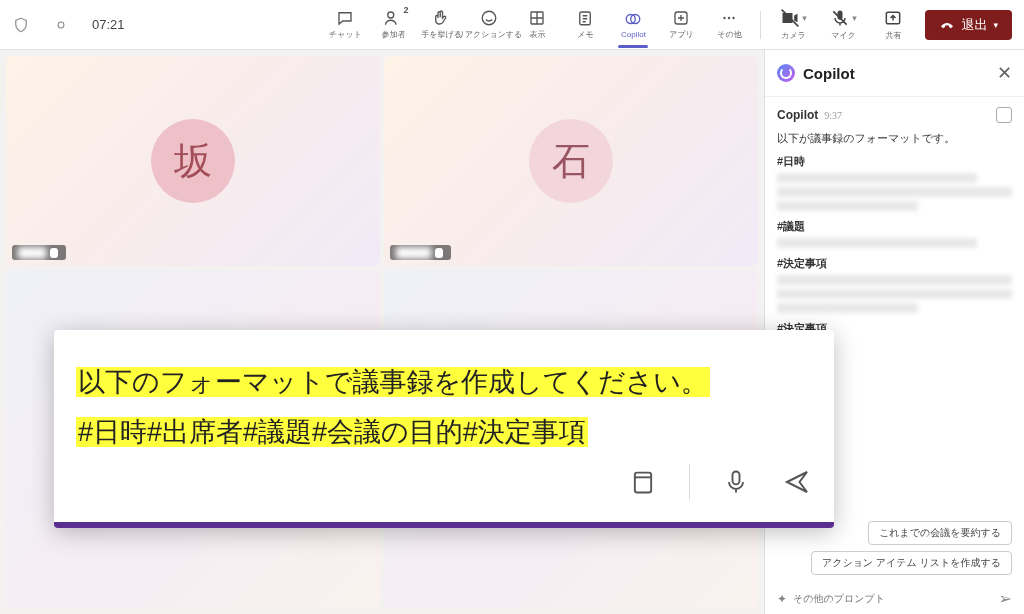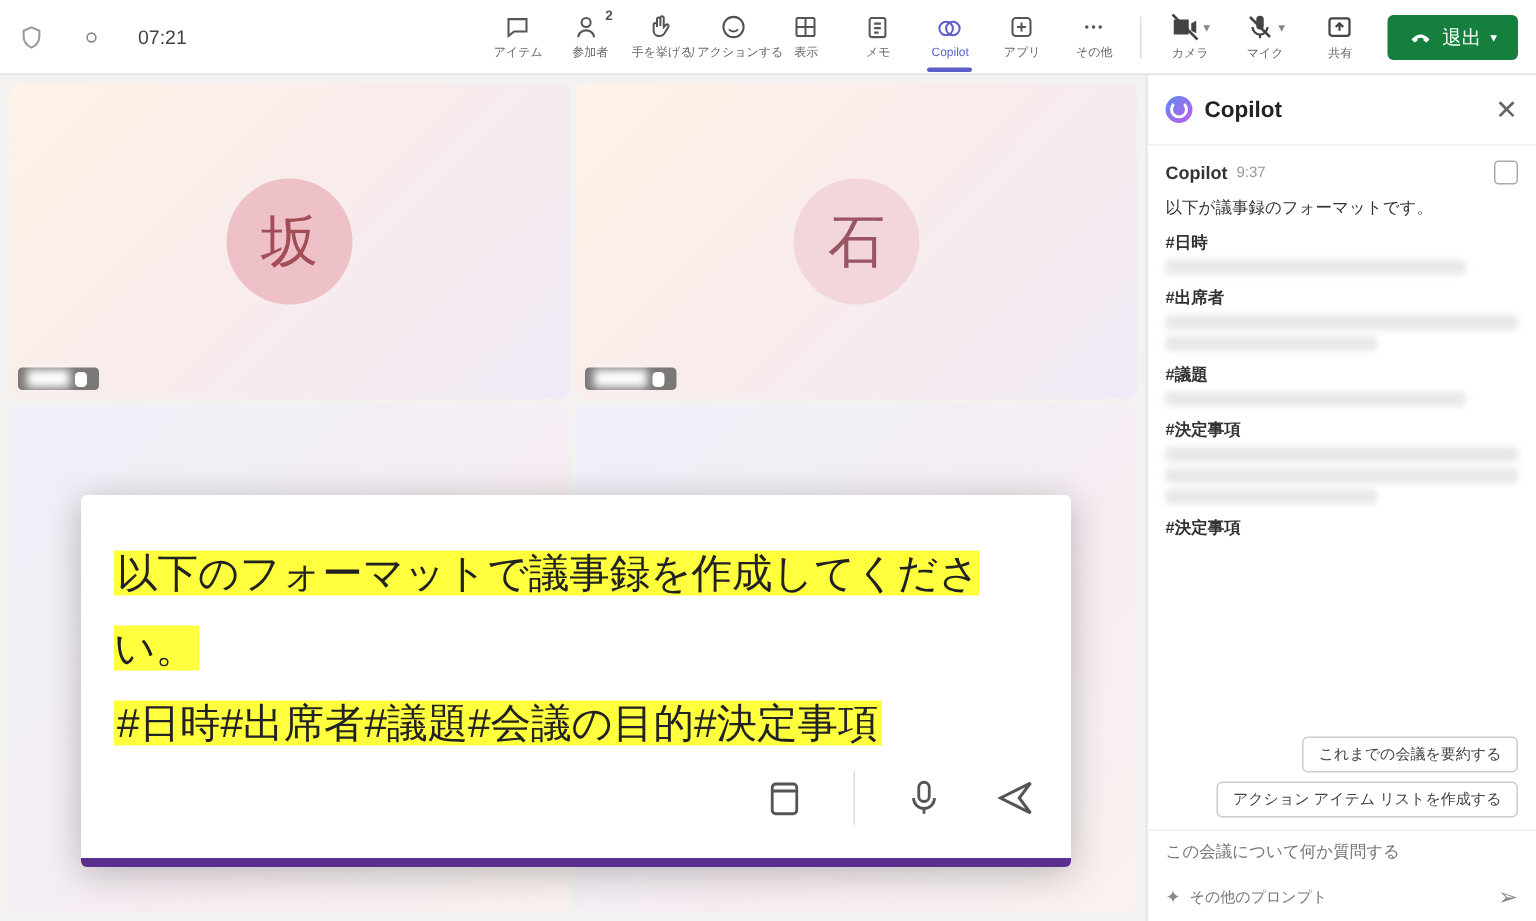"退出" .leave-btn { background: #15803d -> #7f1d1d }
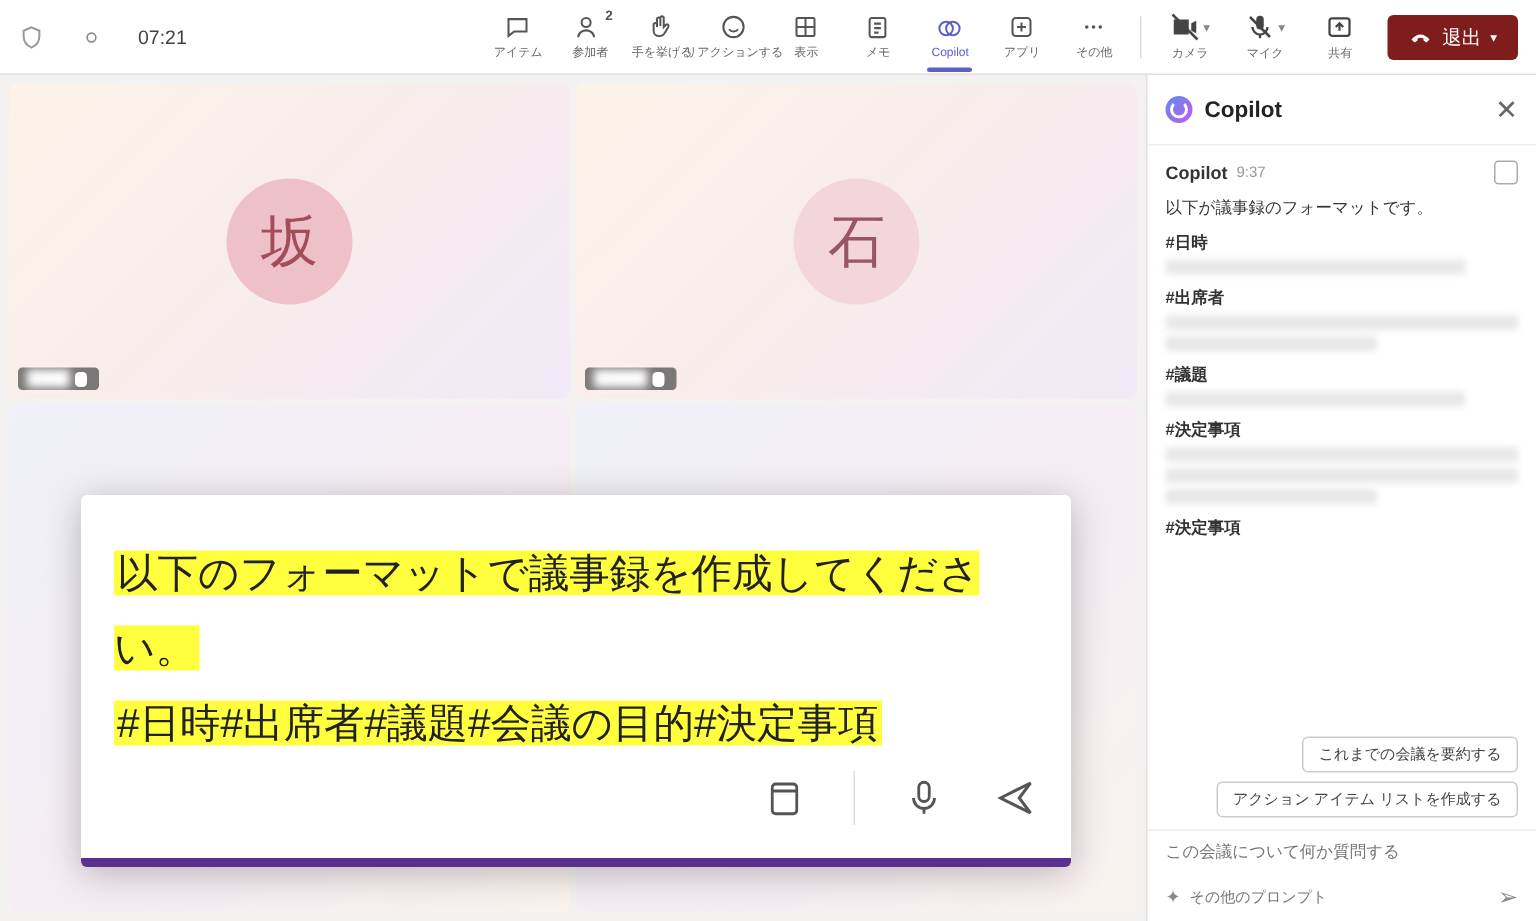"アイテム" span.tlbl { text: アイテム -> チャット }
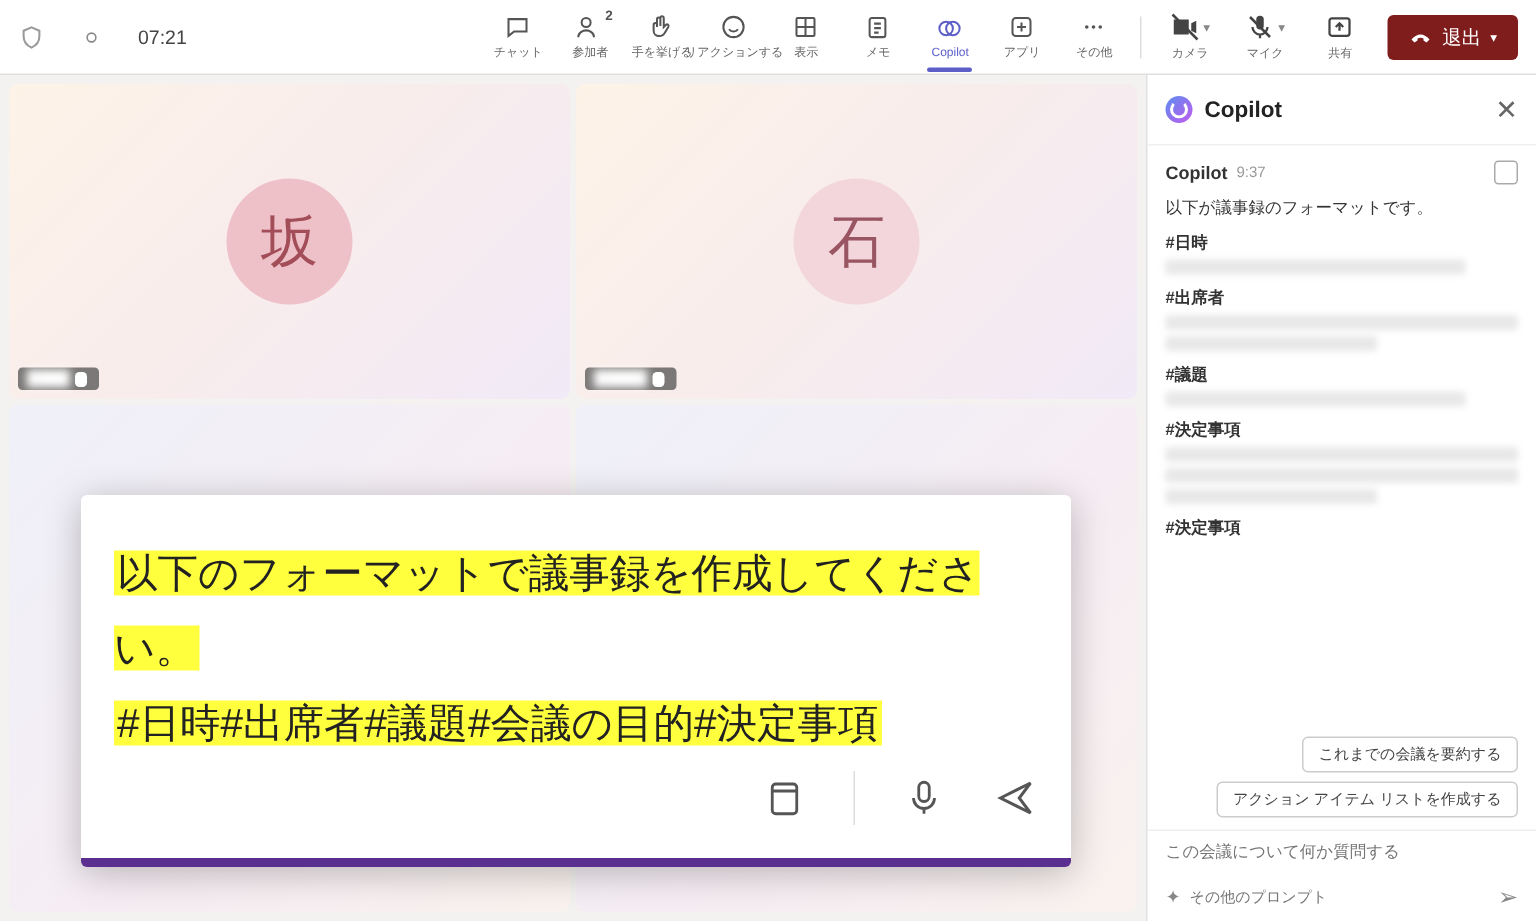"9:37" .cp-msg-head .time { font-family: none -> Liberation Serif, serif }
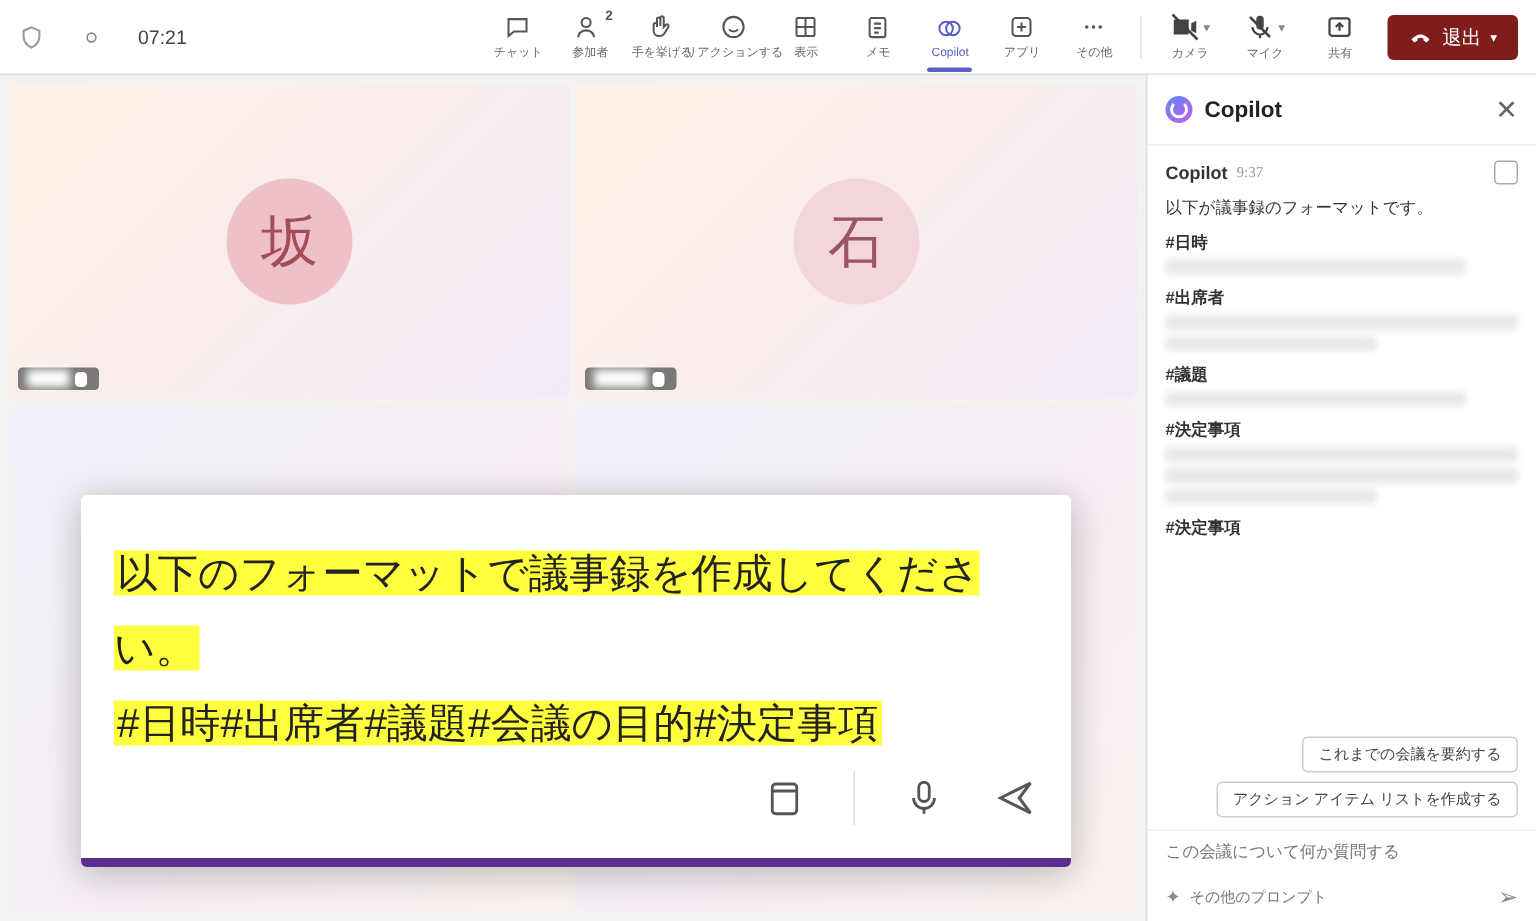"#出席者" div.cp-heading { html: <div>#出席者</div> -> none }
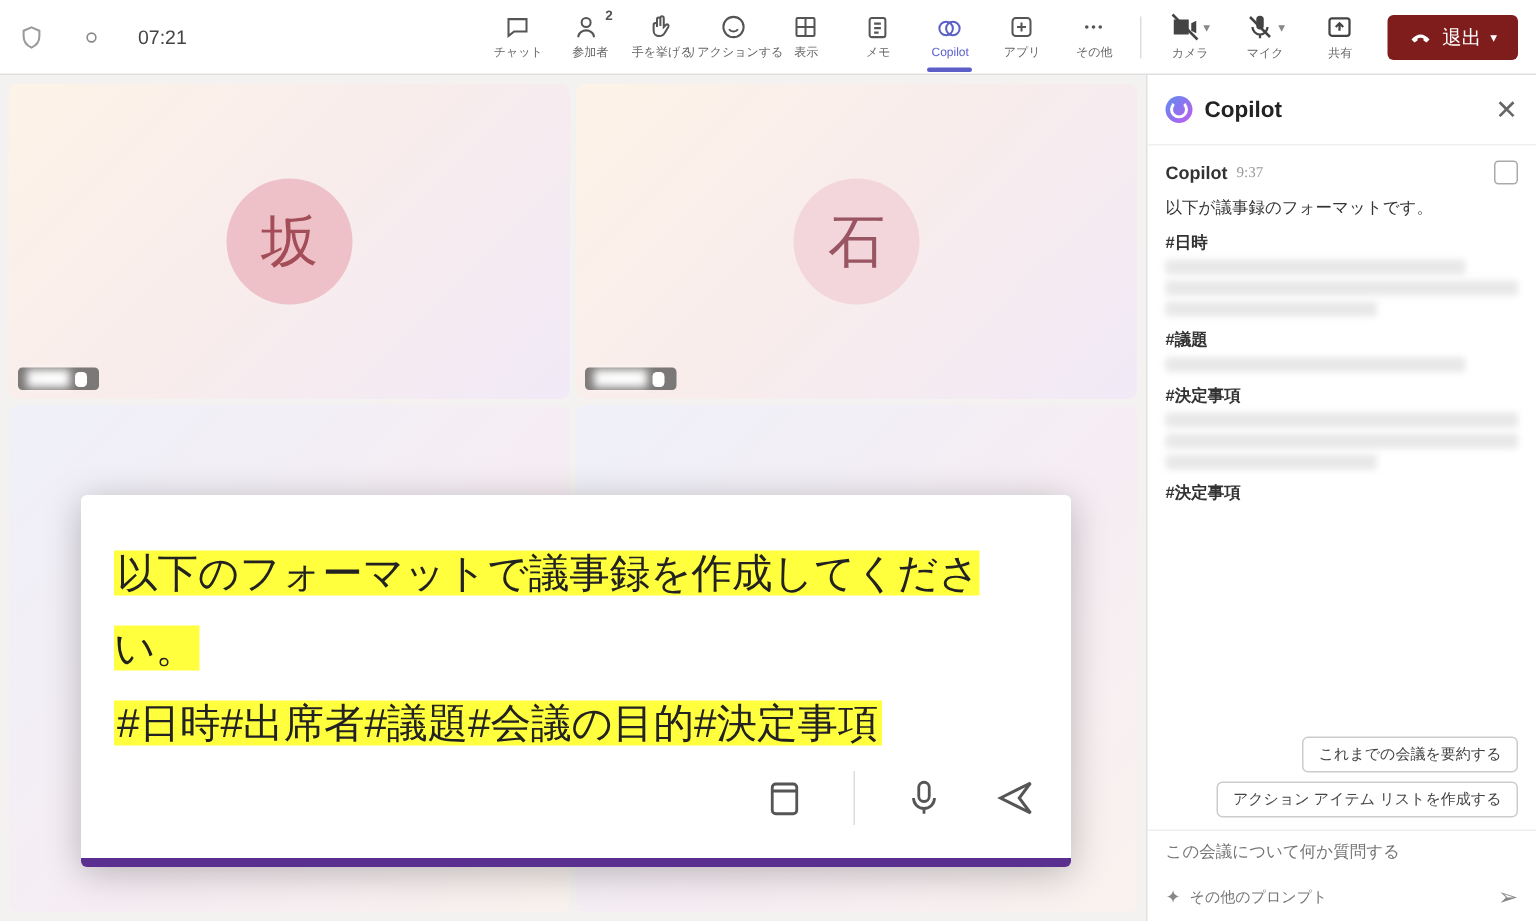"以下のフォーマットで議事録を作成してください。" .prompt-card { width: 660px -> 780px }
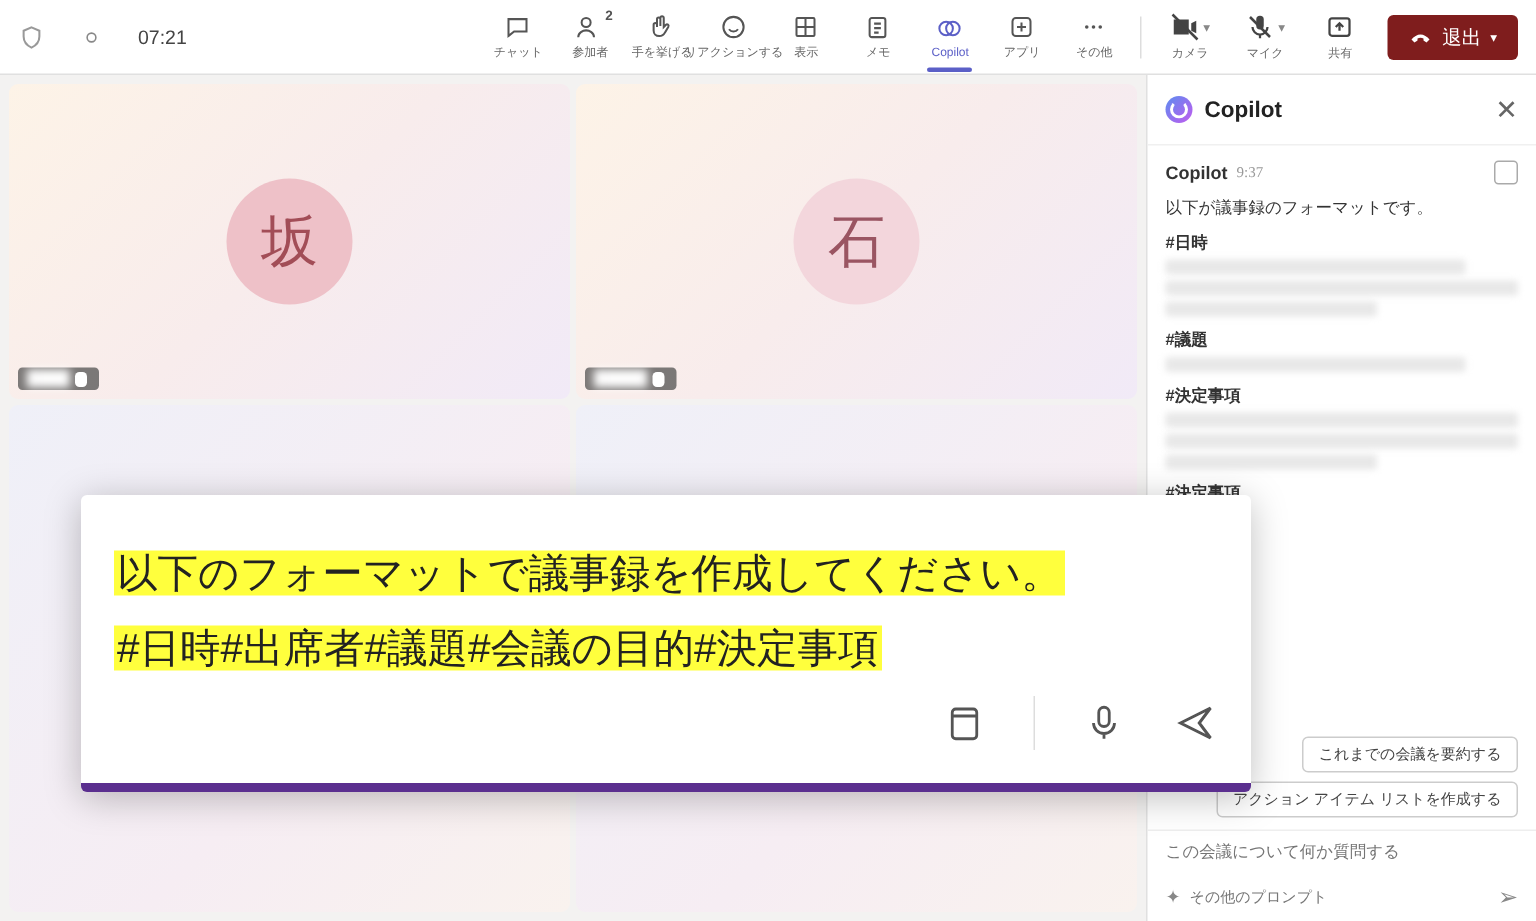"この会議について何か質問する" div.cp-input-row { html: <div> <input> </div> -> none }
